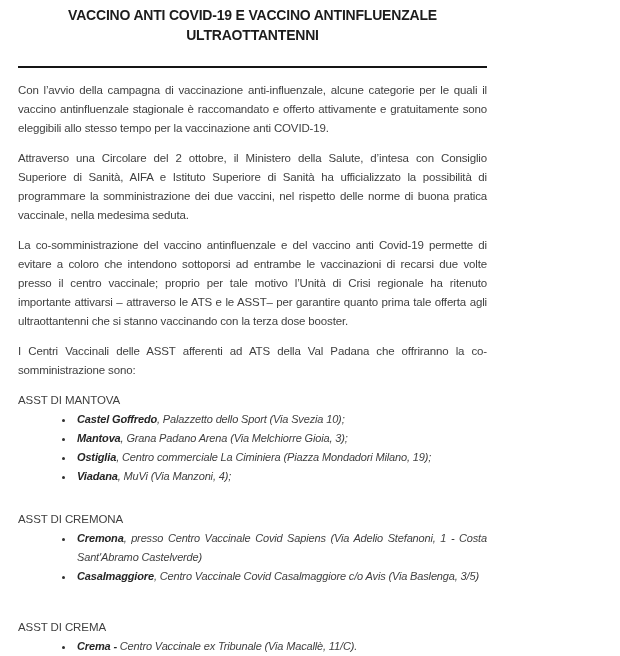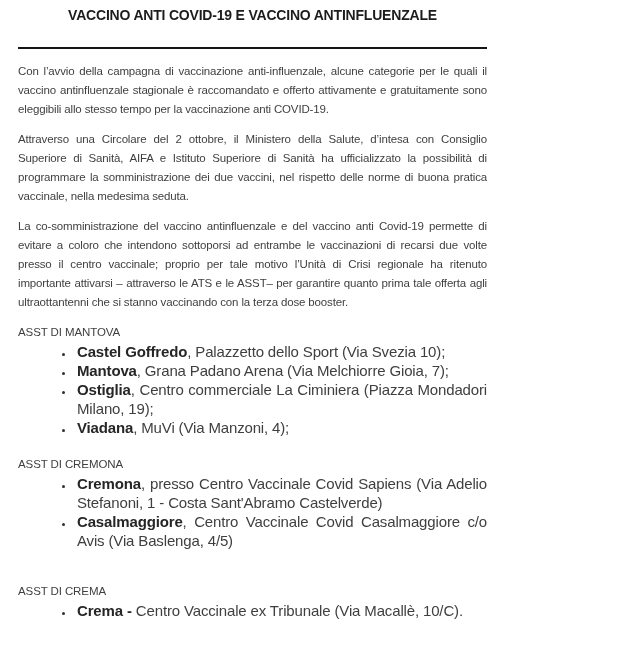"ULTRAOTTANTENNI" div { html: none -> <div>ULTRAOTTANTENNI</div> }
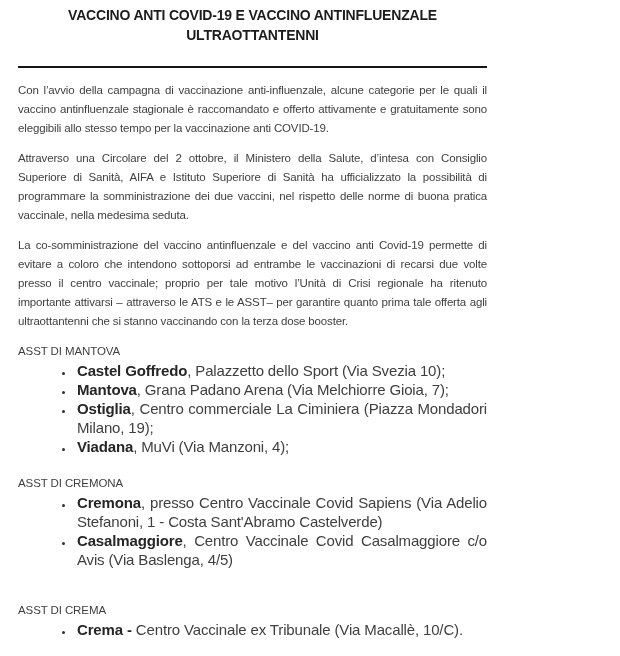"I Centri Vaccinali delle ASST" p.body-par { html: none -> <p>I Centri Vaccinali delle ASST afferenti ad ATS della Val Padana che offriranno la co-somministrazione sono:</p> }
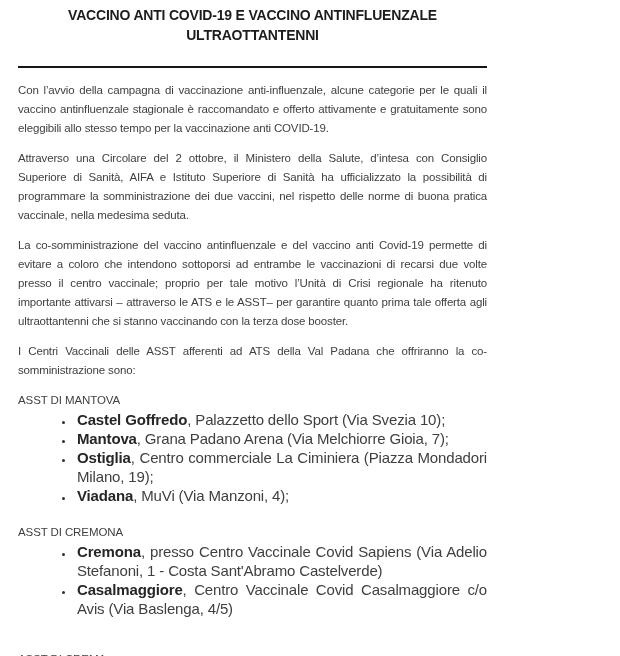"Castel Goffredo, Palazzetto dello Sport" ul.loc-list li { font-size: 15px -> 11px; font-style: none -> italic }
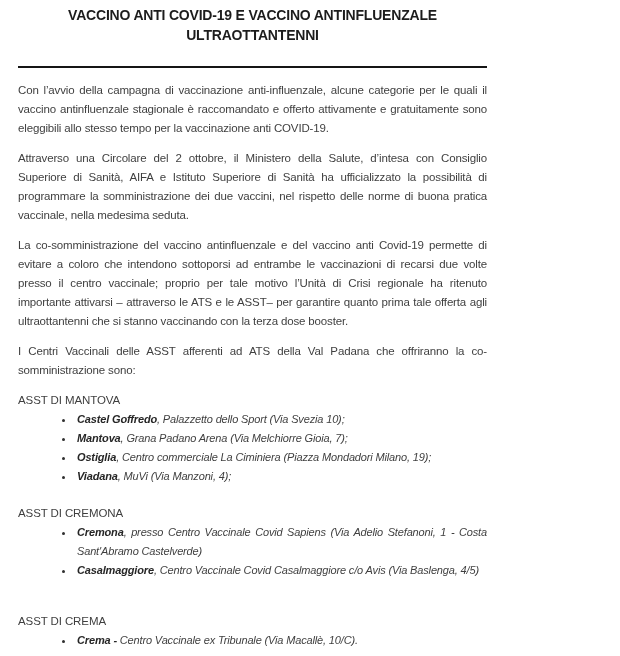", Grana Padano Arena (Via" span { text: 7 -> 3 }
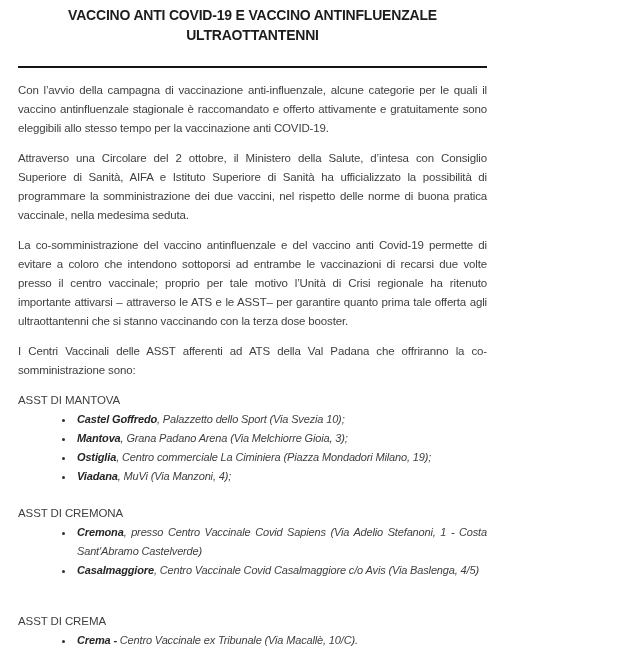"ASST DI CREMONA" .section-cremona { margin-top: 18px -> 24px }
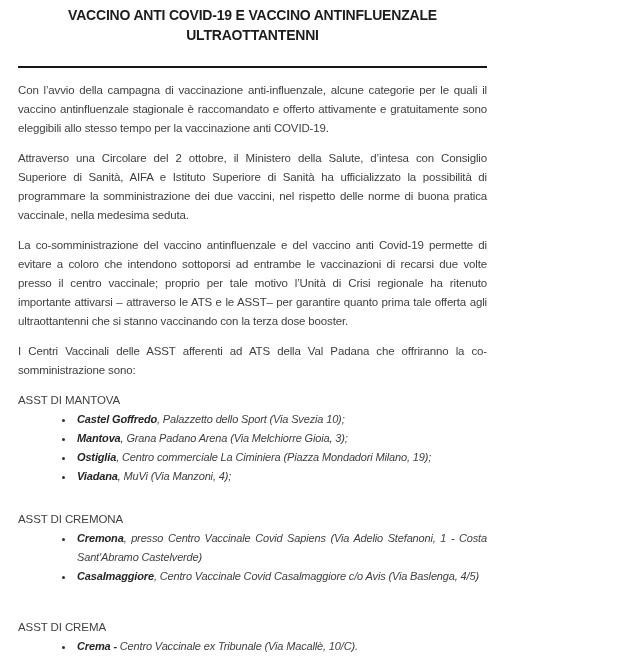", Centro Vaccinale Covid Casalmaggiore" span { text: 4/5 -> 3/5 }
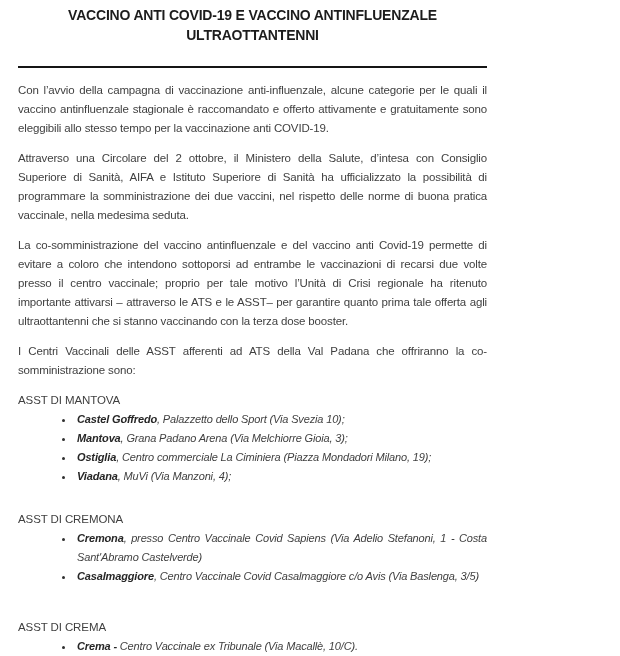"Centro Vaccinale ex Tribunale (Via" span { text: 10/C -> 11/C }
